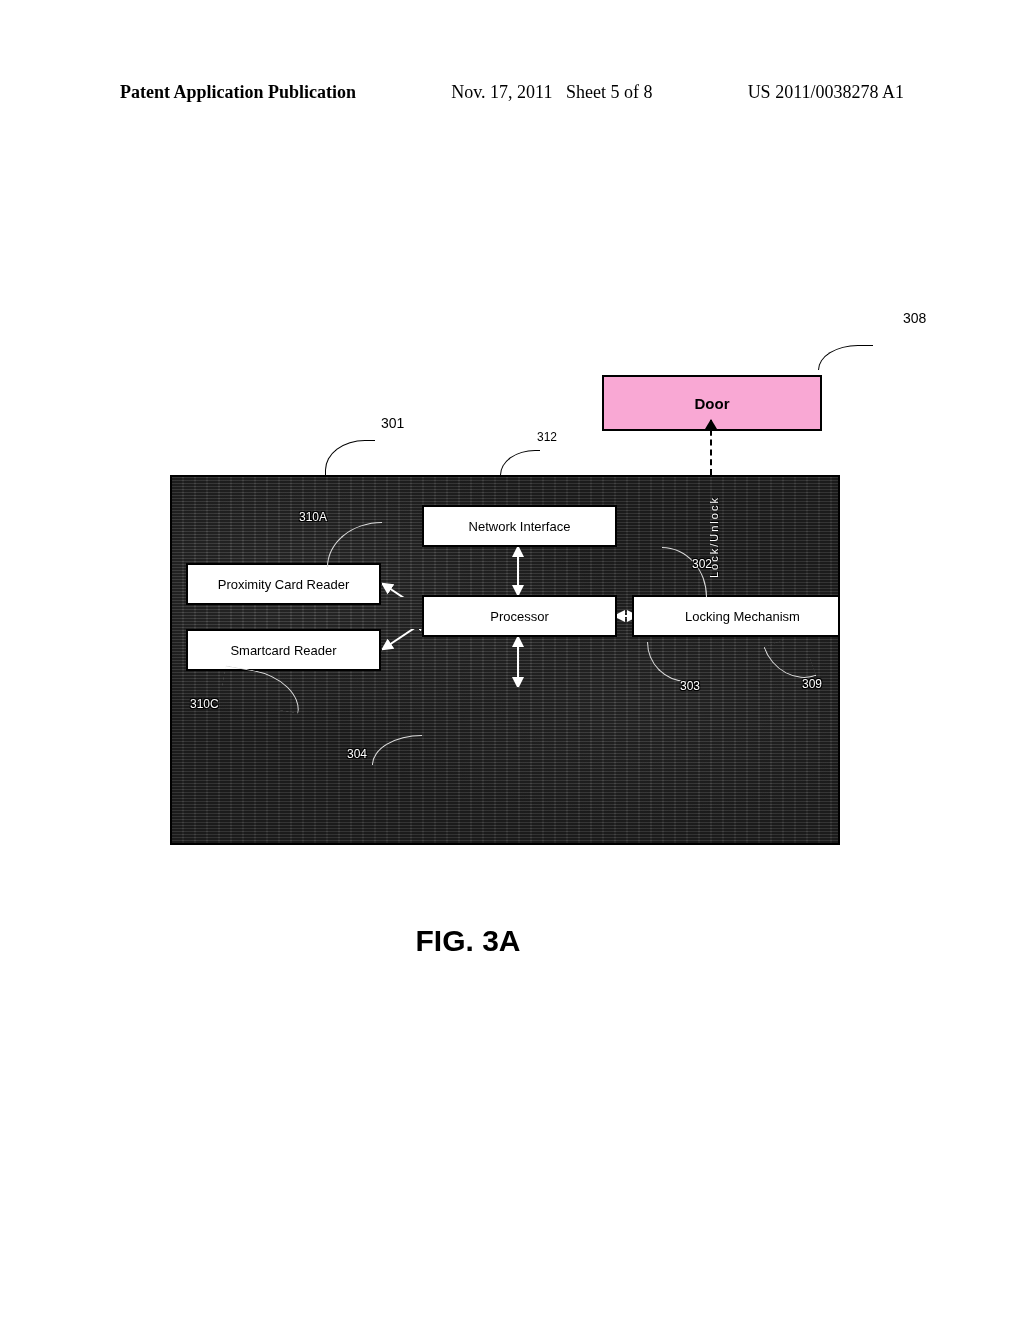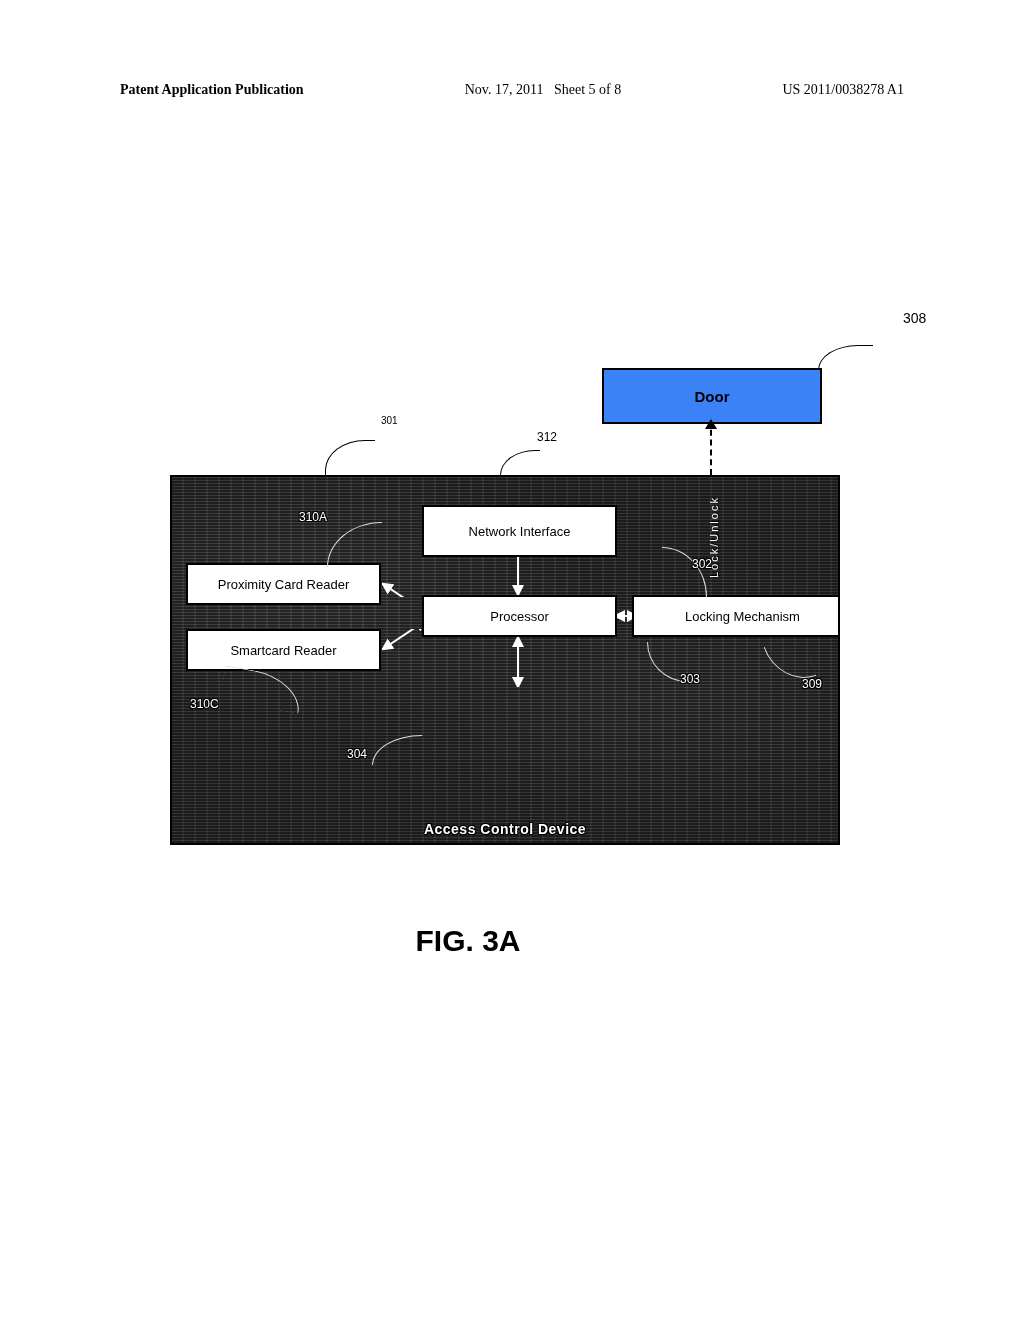"Patent Application Publication" .header { font-size: 14px -> 18px }
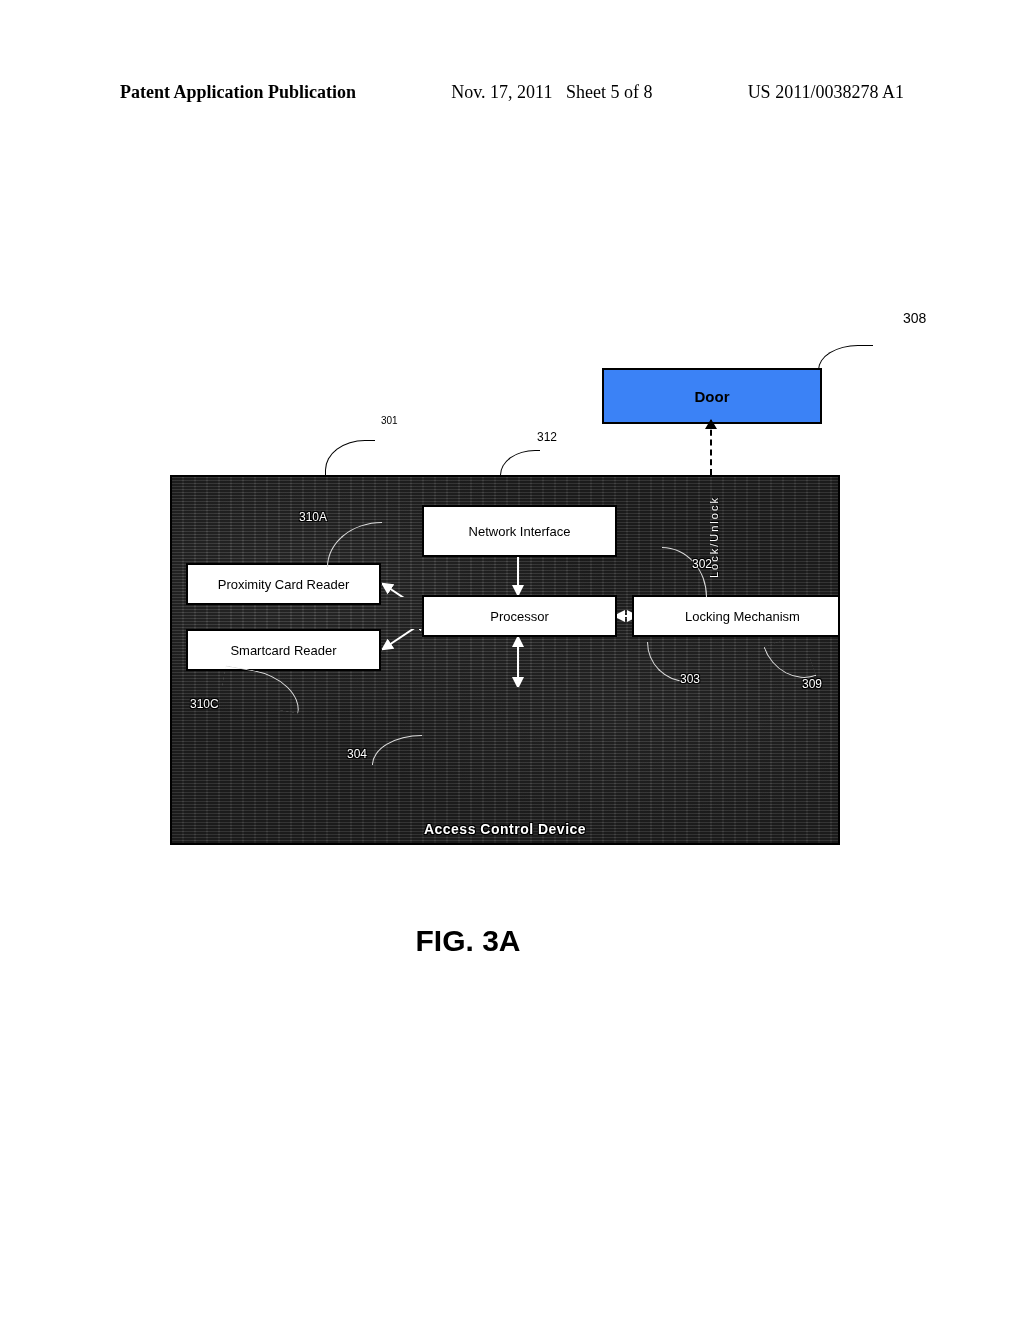"Door" .door-box { background: #3b82f6 -> #f9a8d4; top: 68px -> 75px }
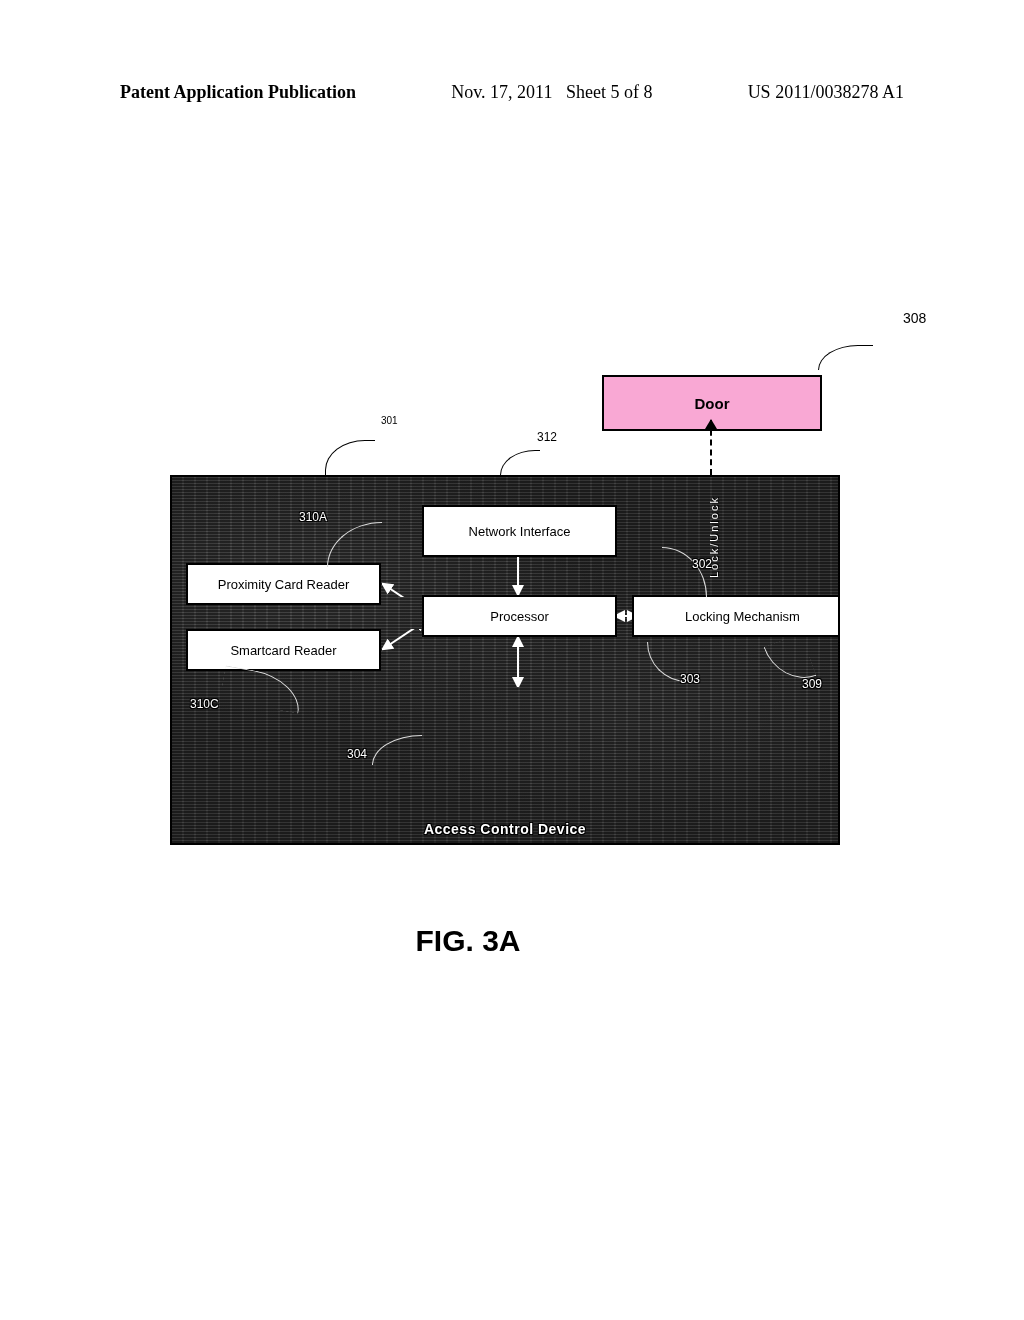"301" .label-301 { font-size: 10px -> 14px }
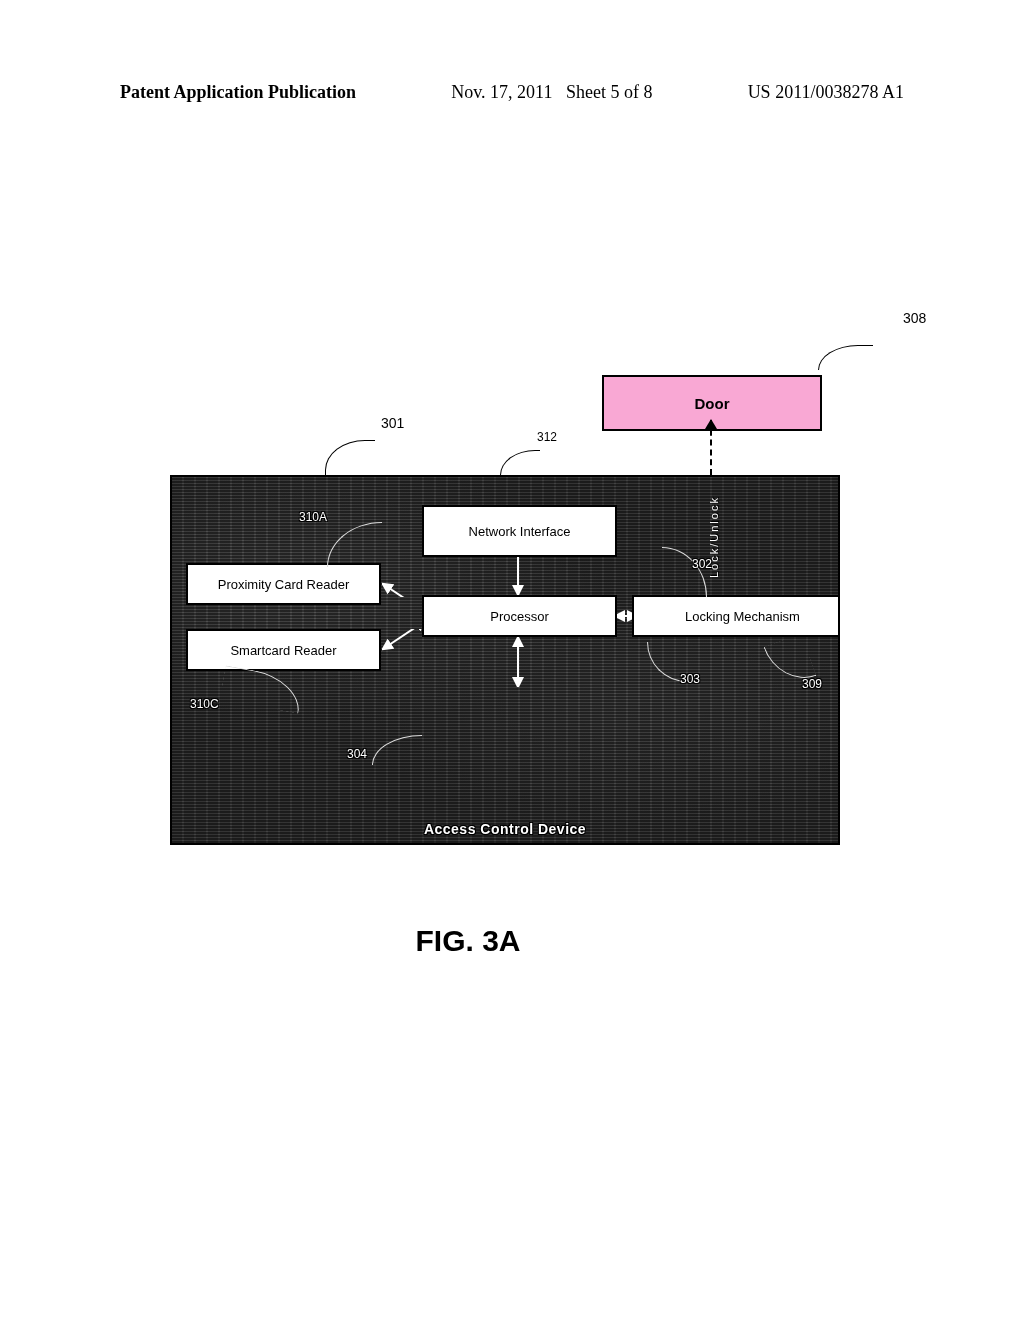"Network Interface" .net-if { height: 52px -> 42px }
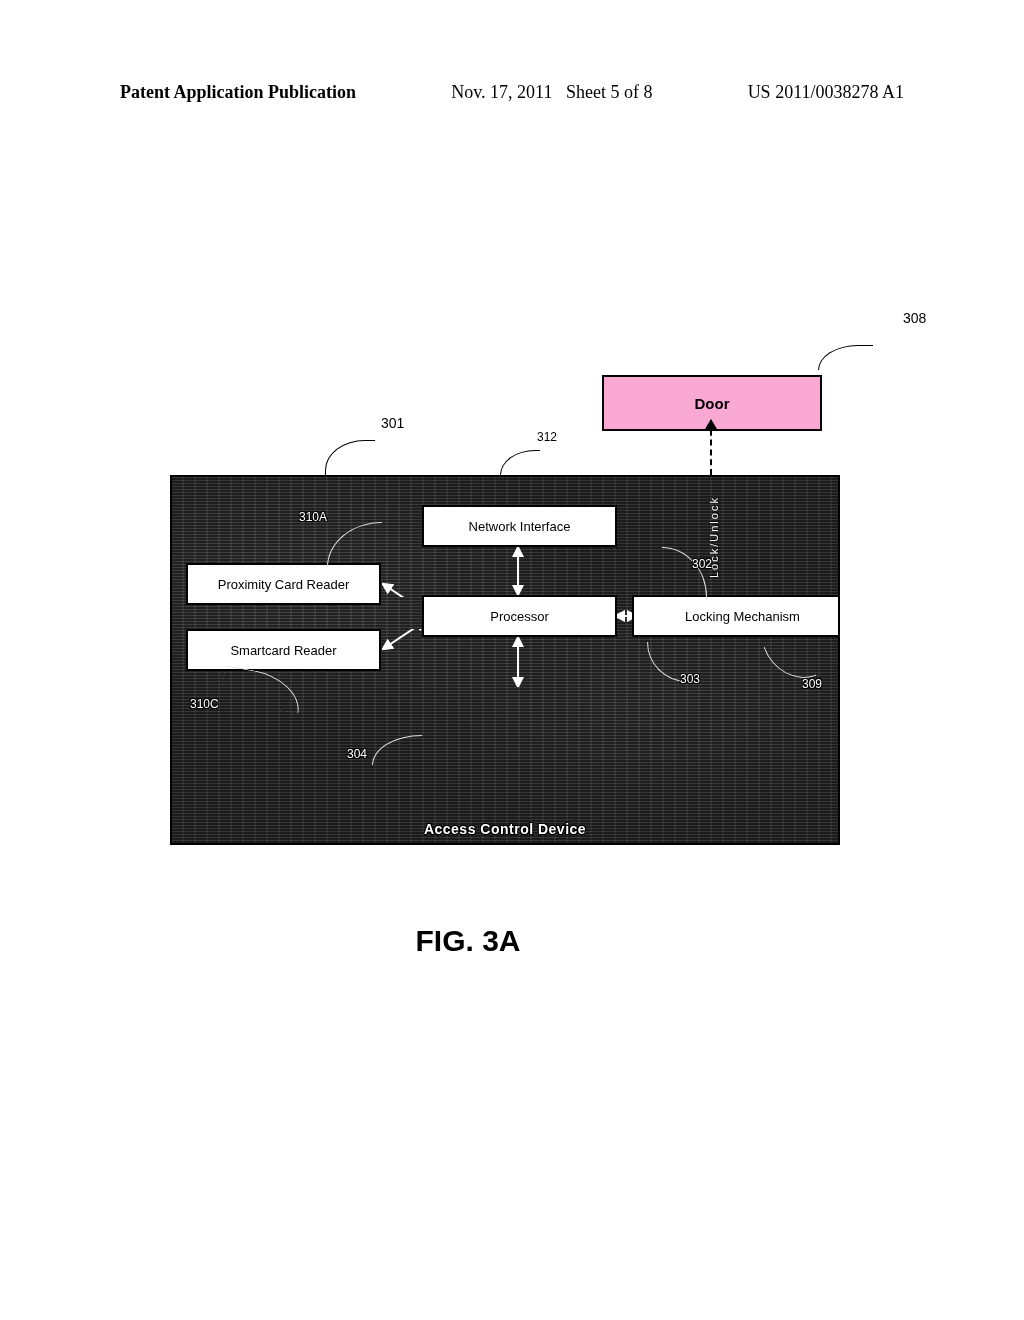"303" .l303 { top: 195px -> 202px }
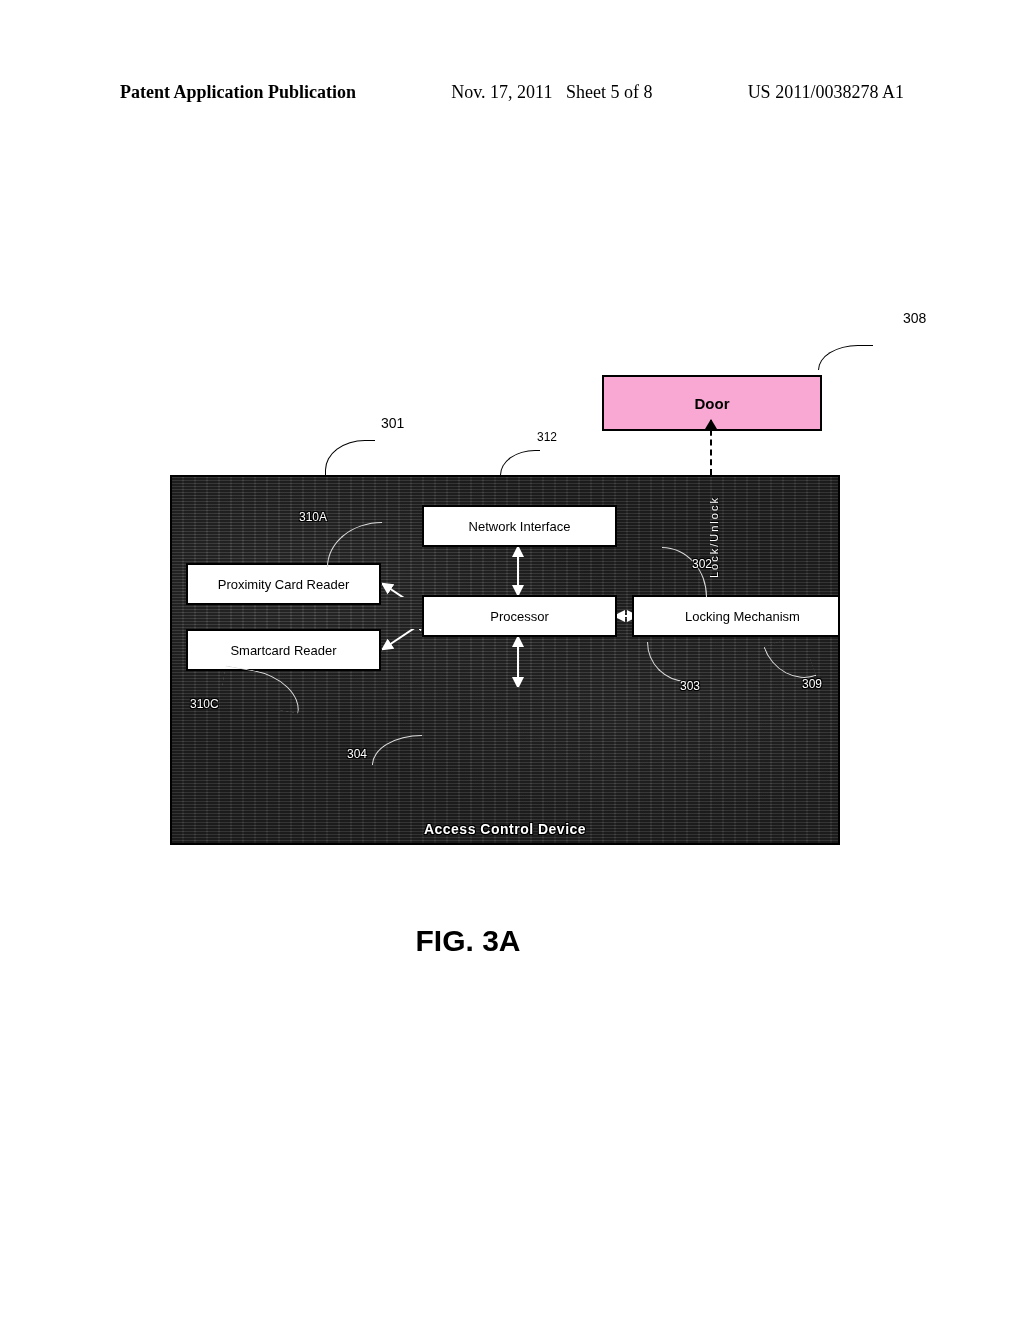"Access Control Device" div.device-label { html: <div>Access Control Device</div> -> none }
